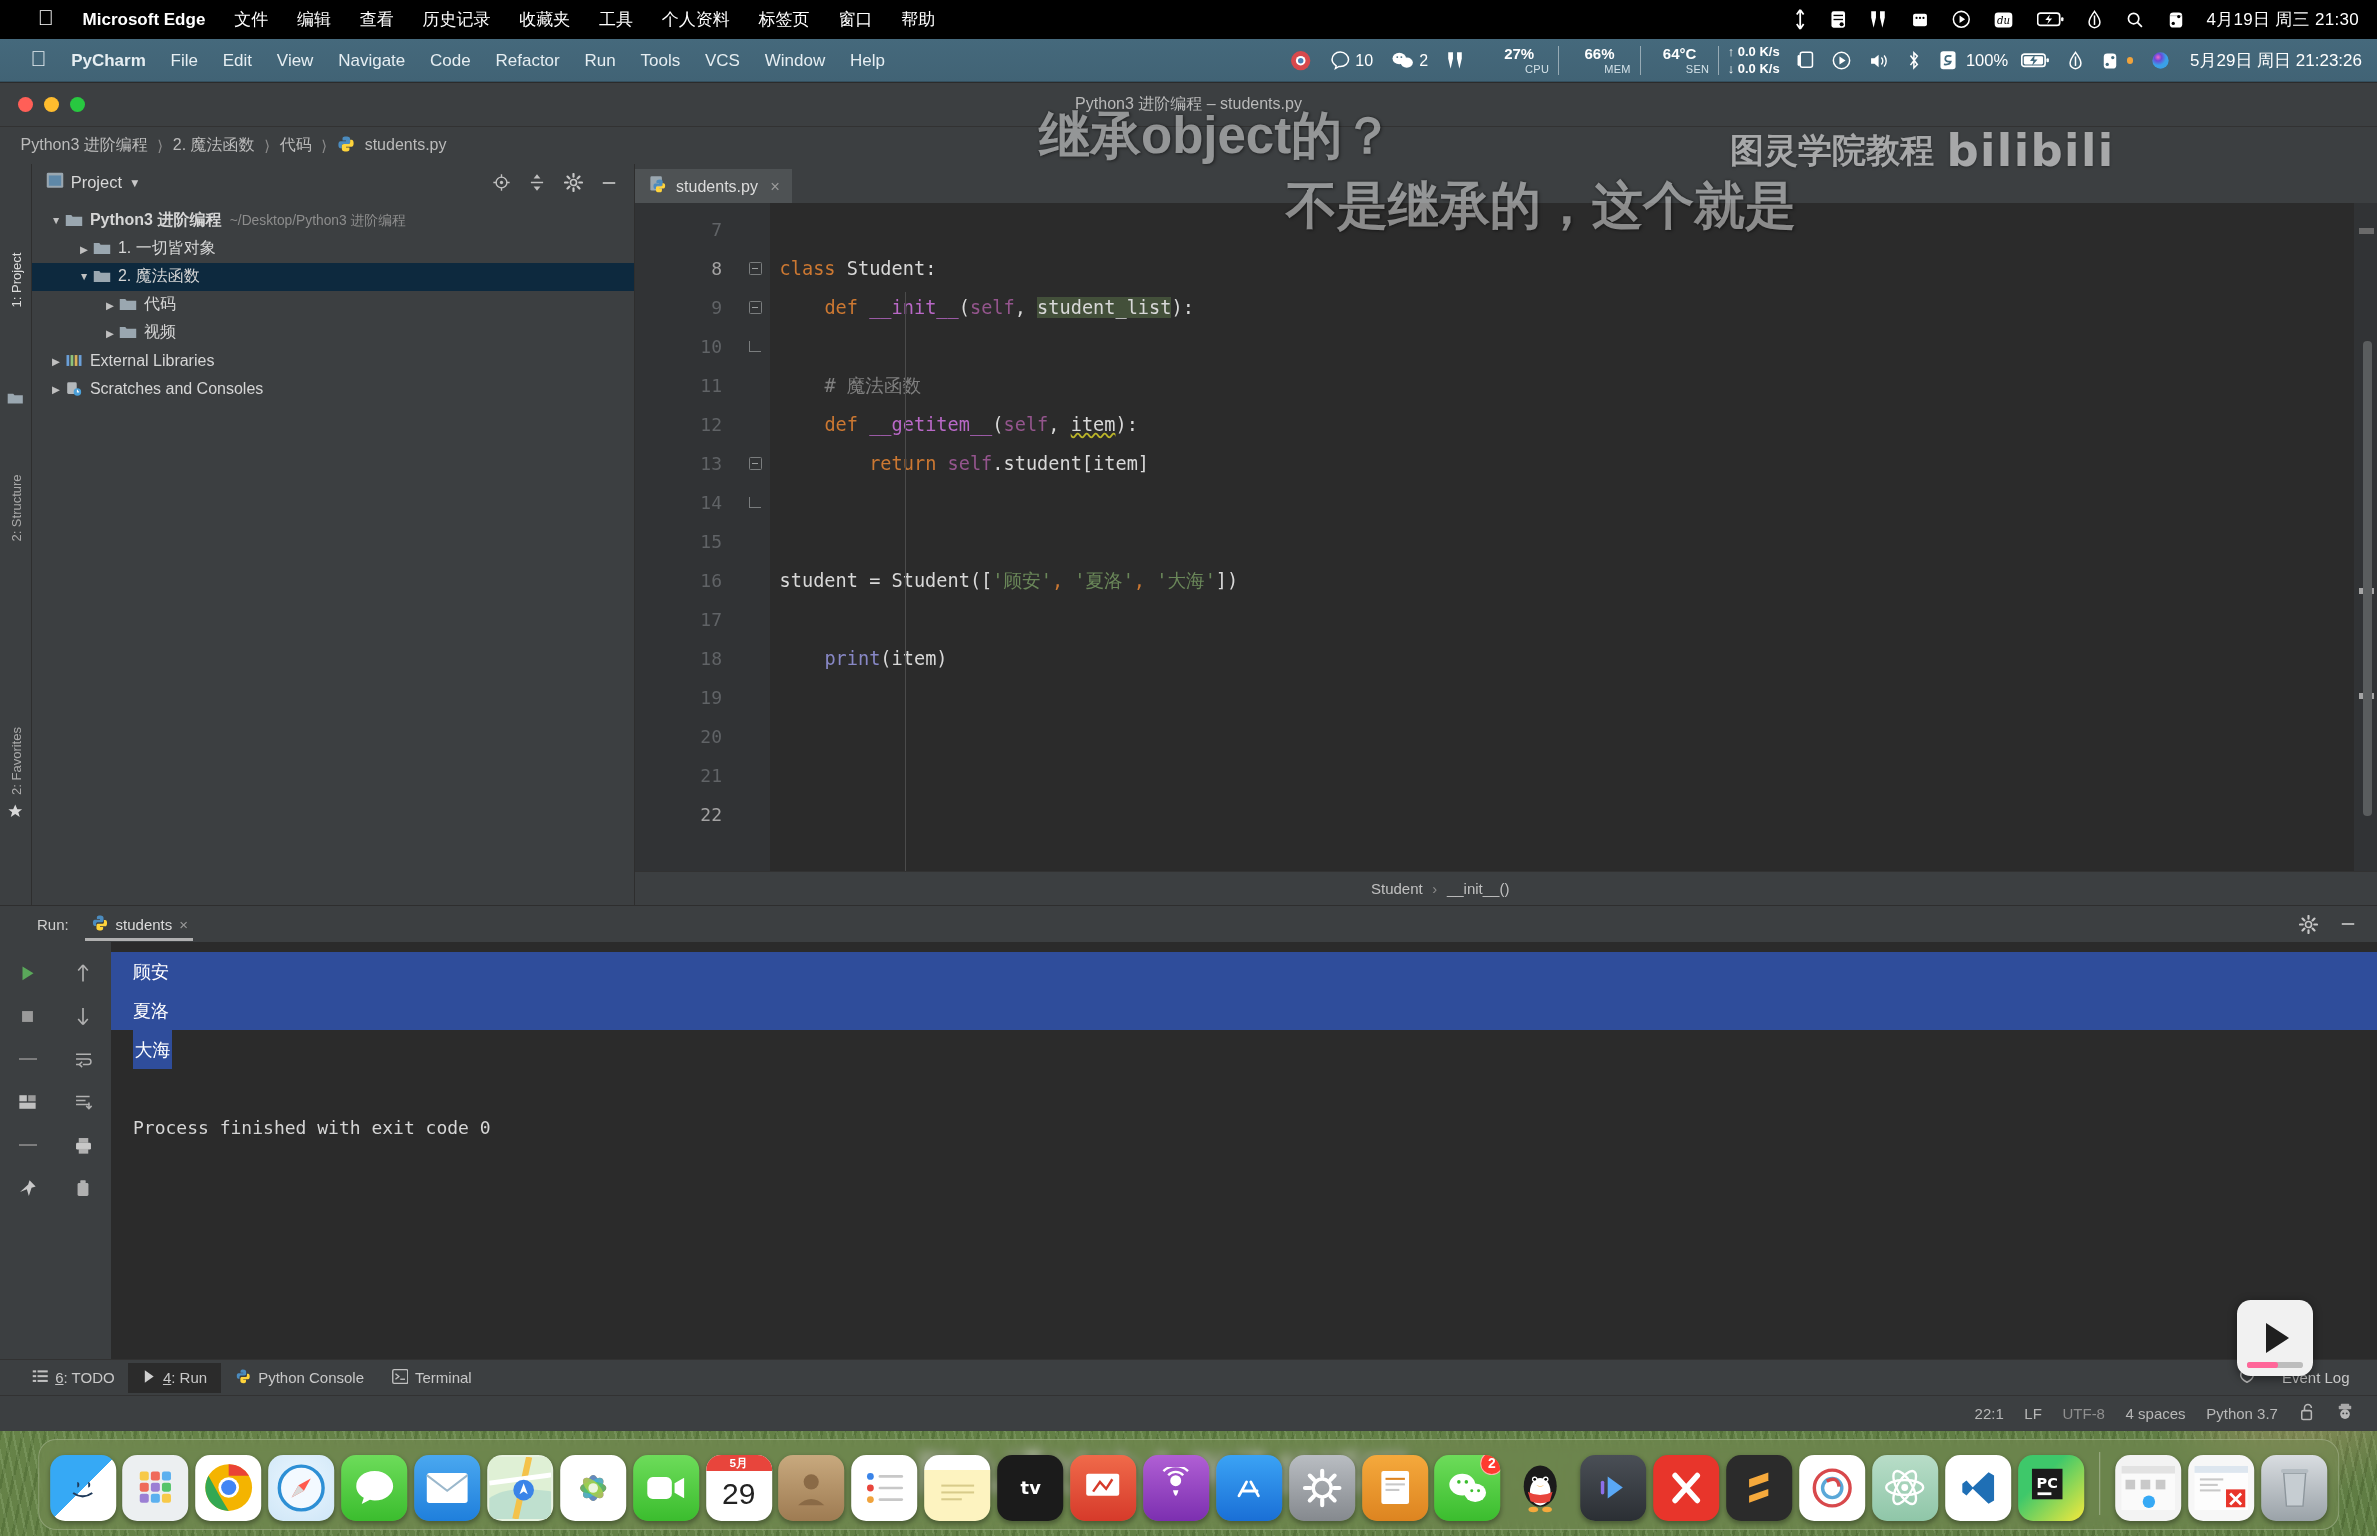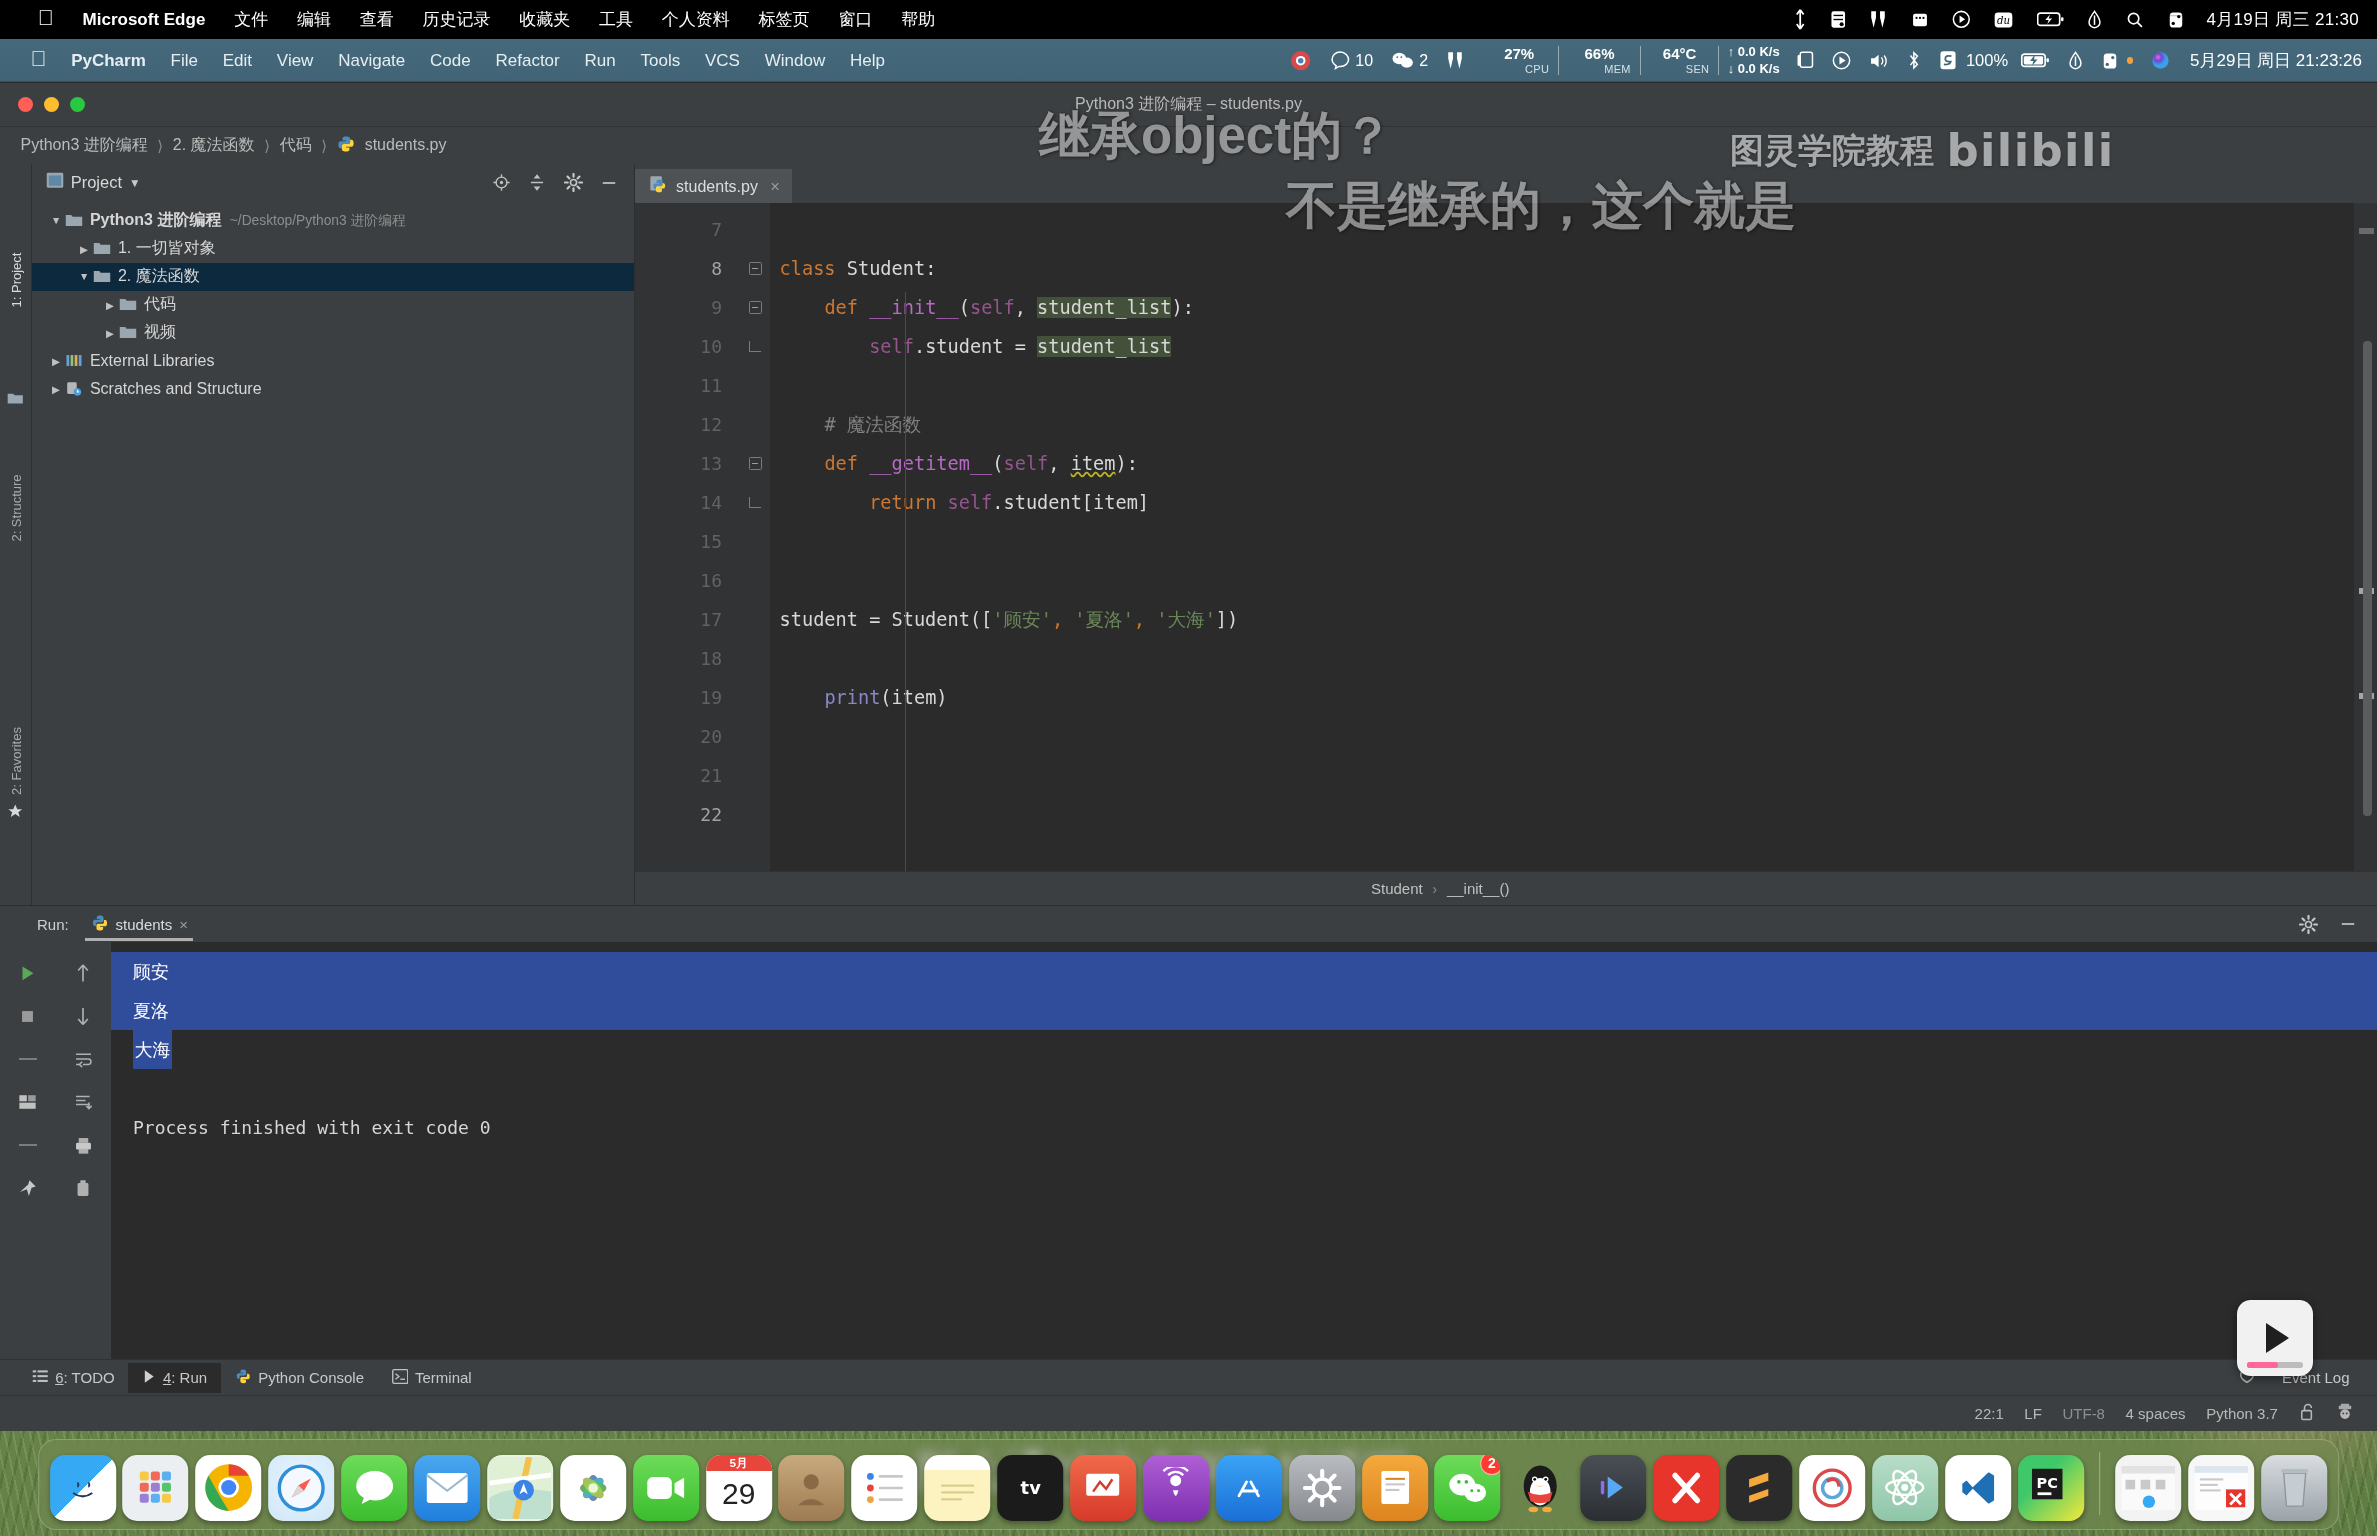"self.student = student_list" div.cline { html: <div> <span>self</span><span>.student = </span><span>student_list</span></div> -> none }
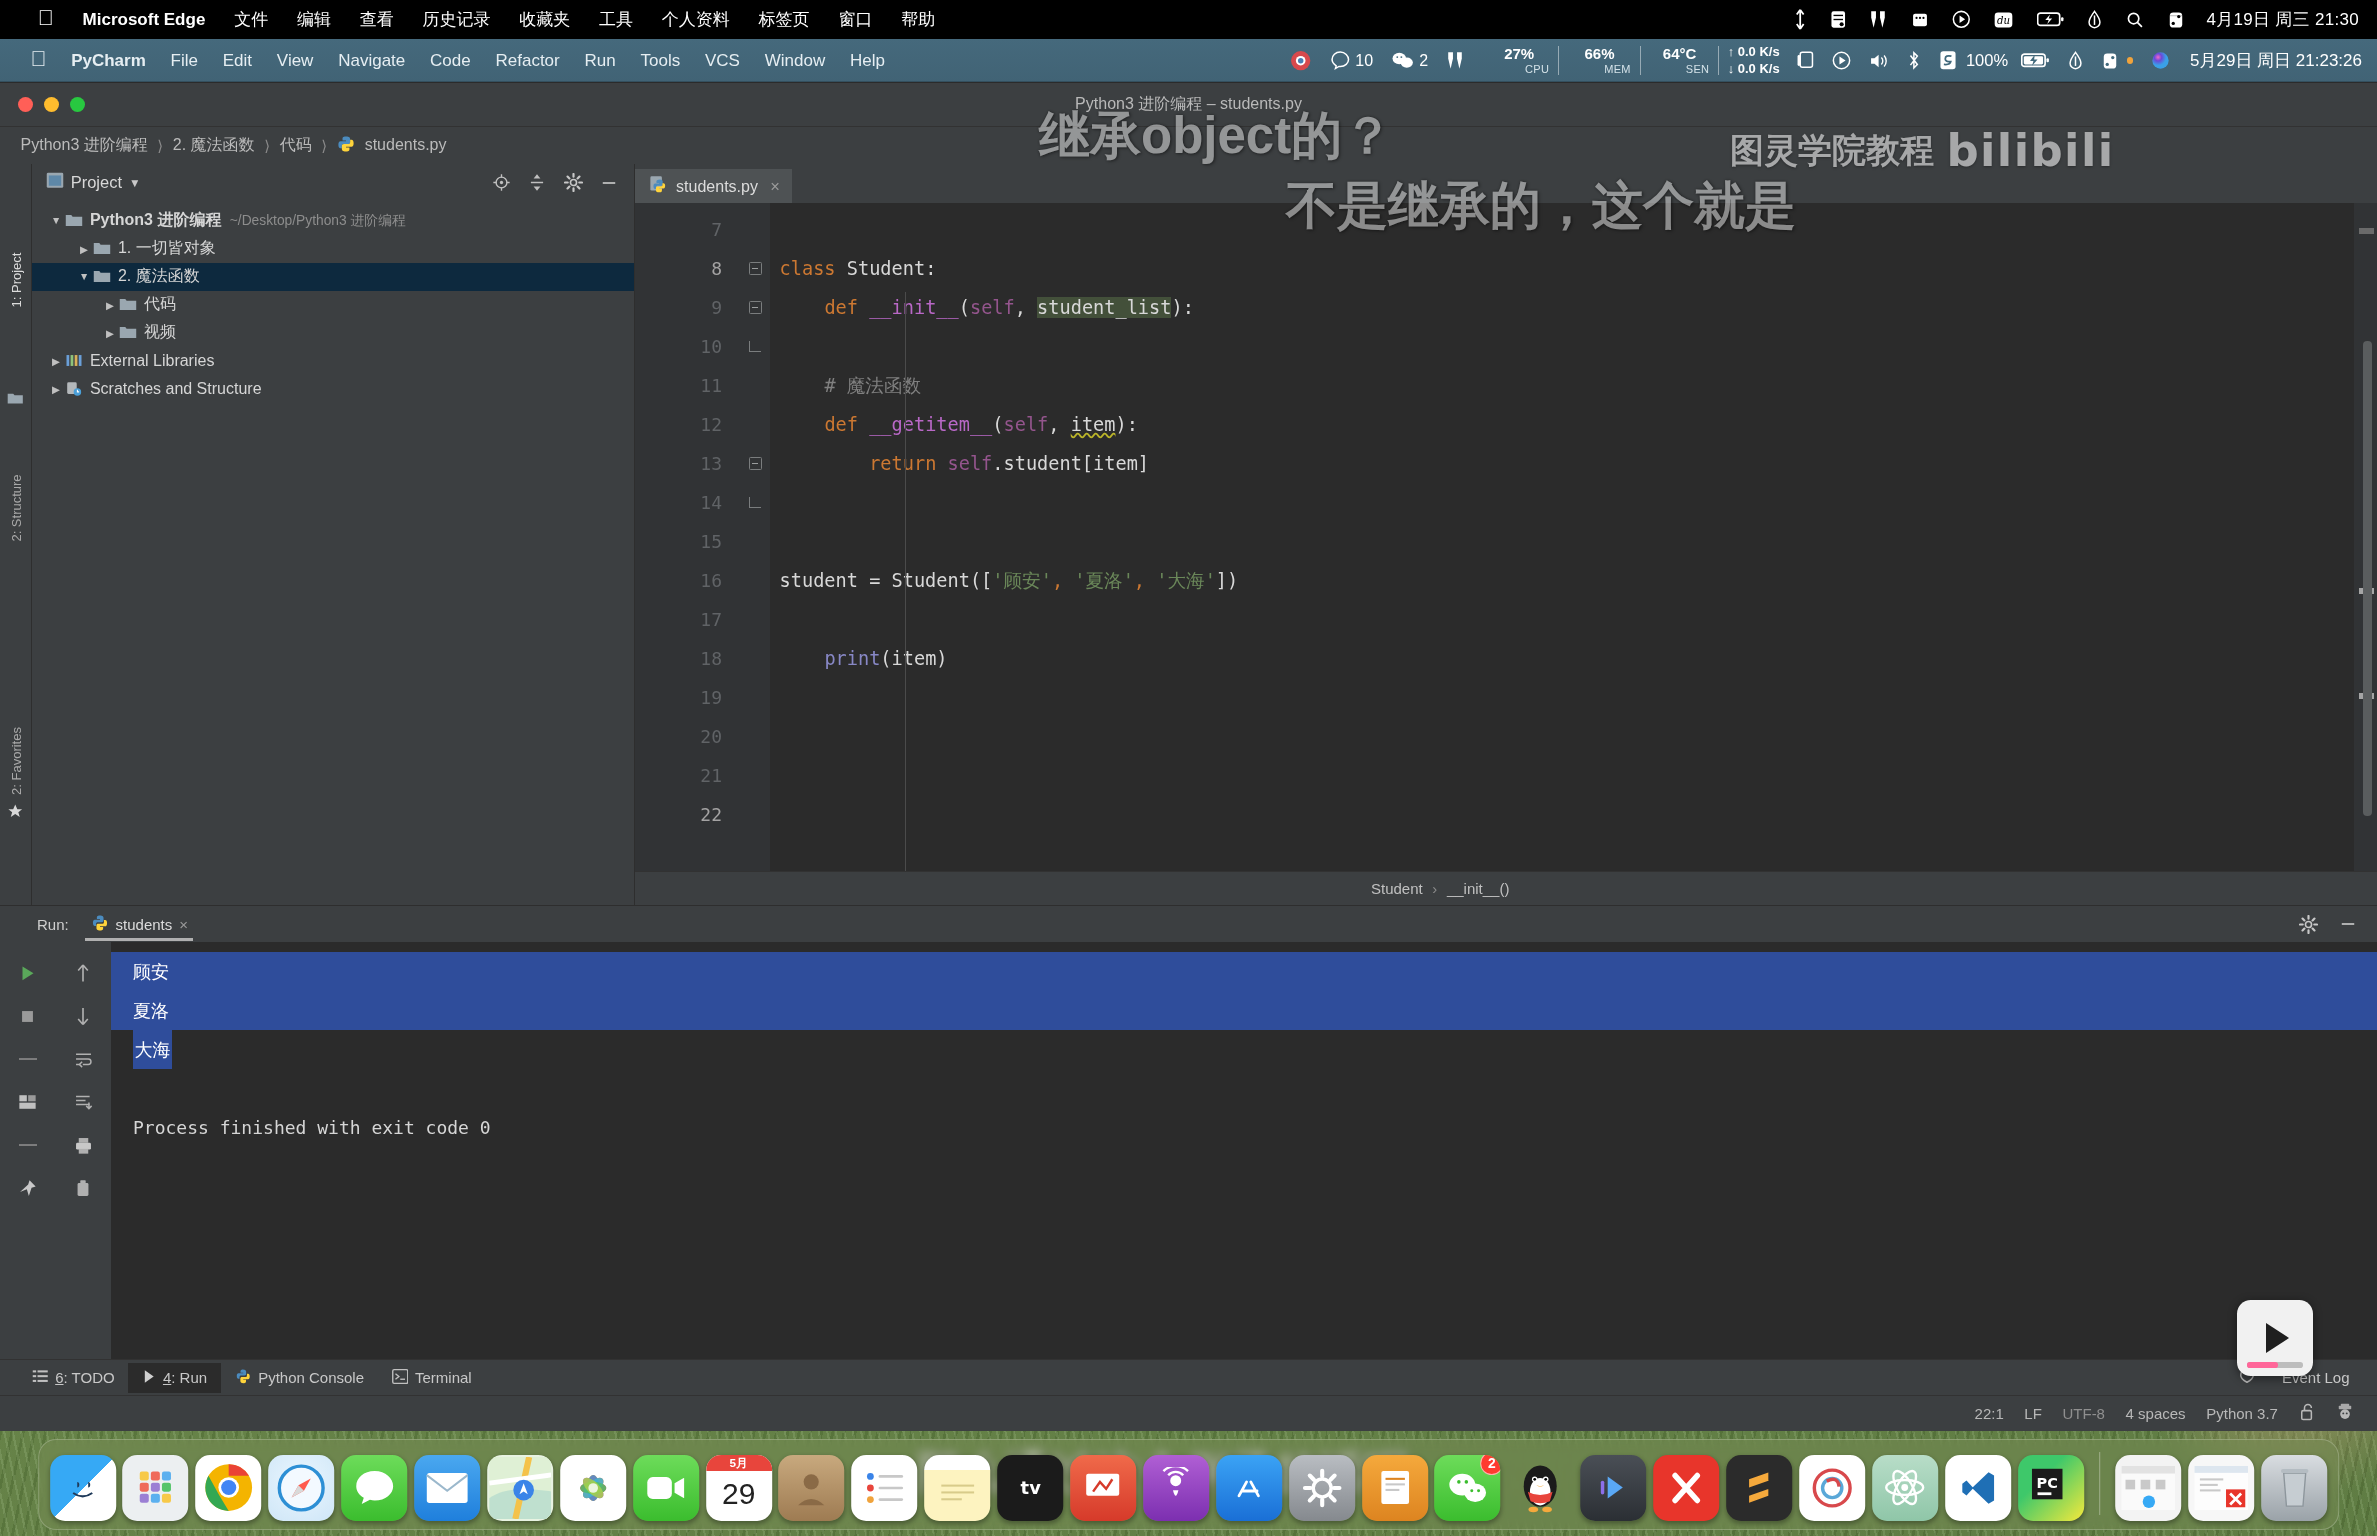"Scratches and Structure" span.tlabel { text: Structure -> Consoles }
